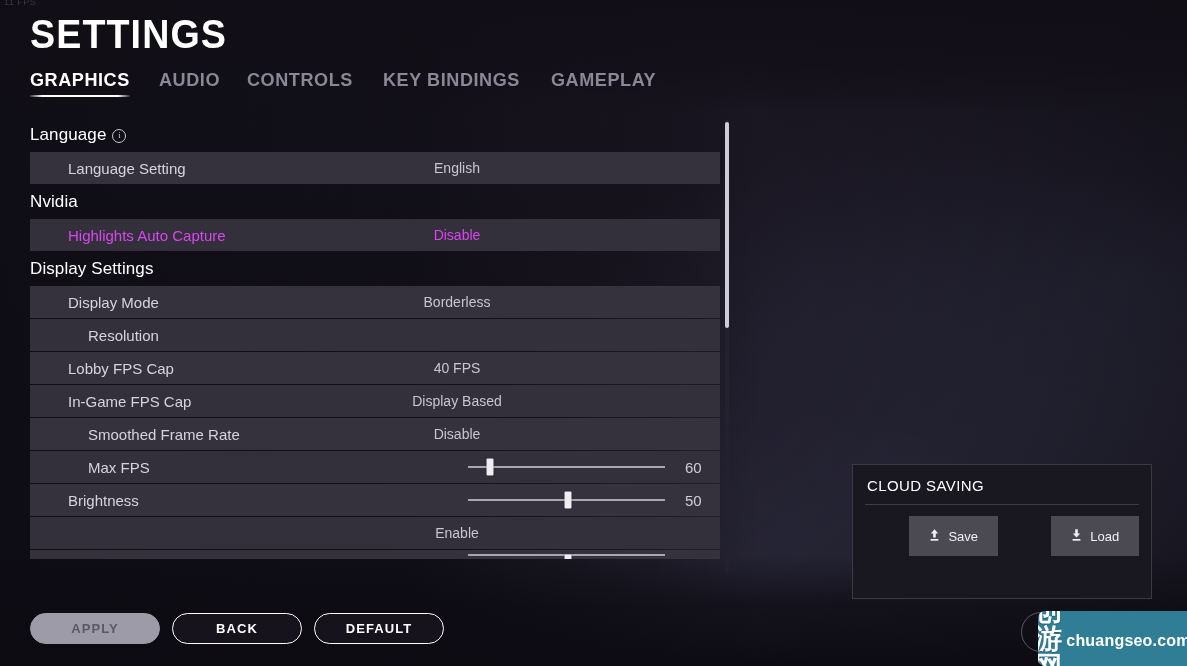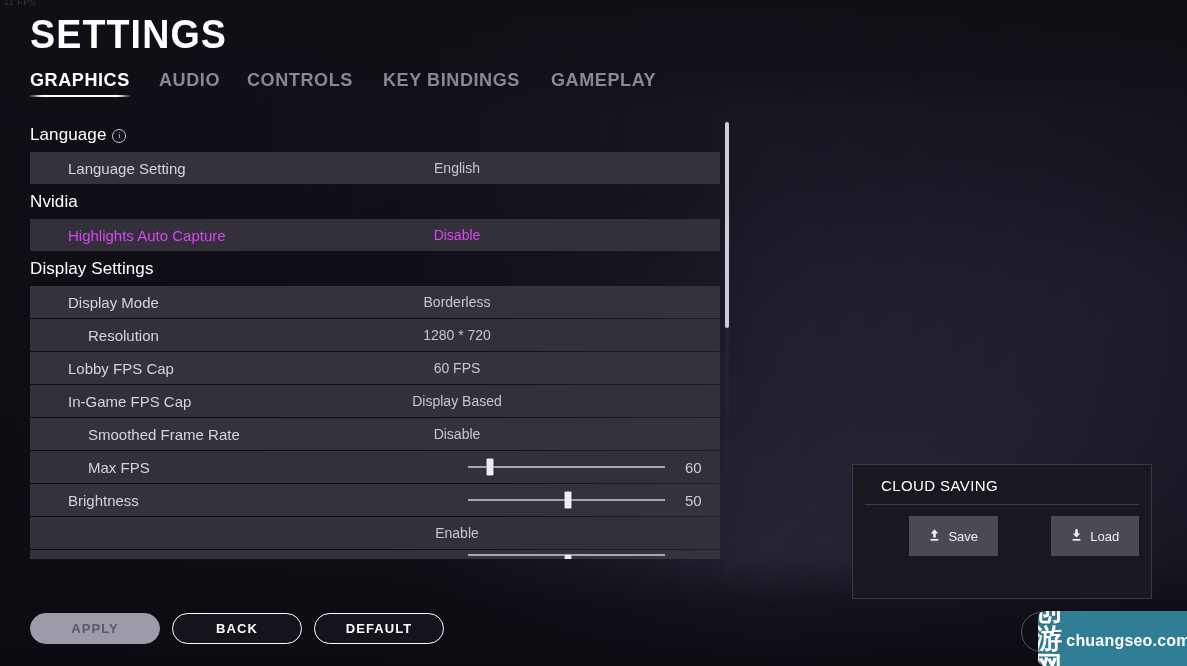"1280 * 720" div.srow-value { html: <div>1280 * 720</div> -> none }
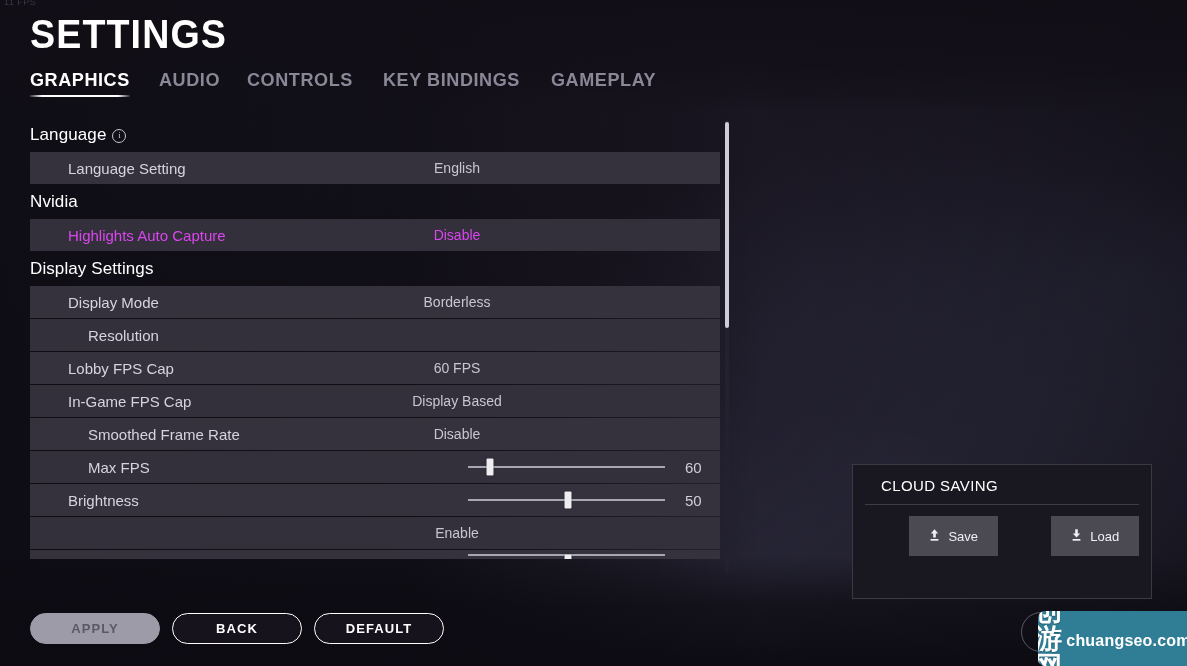"60 FPS" div.srow-value { text: 60 -> 40 }
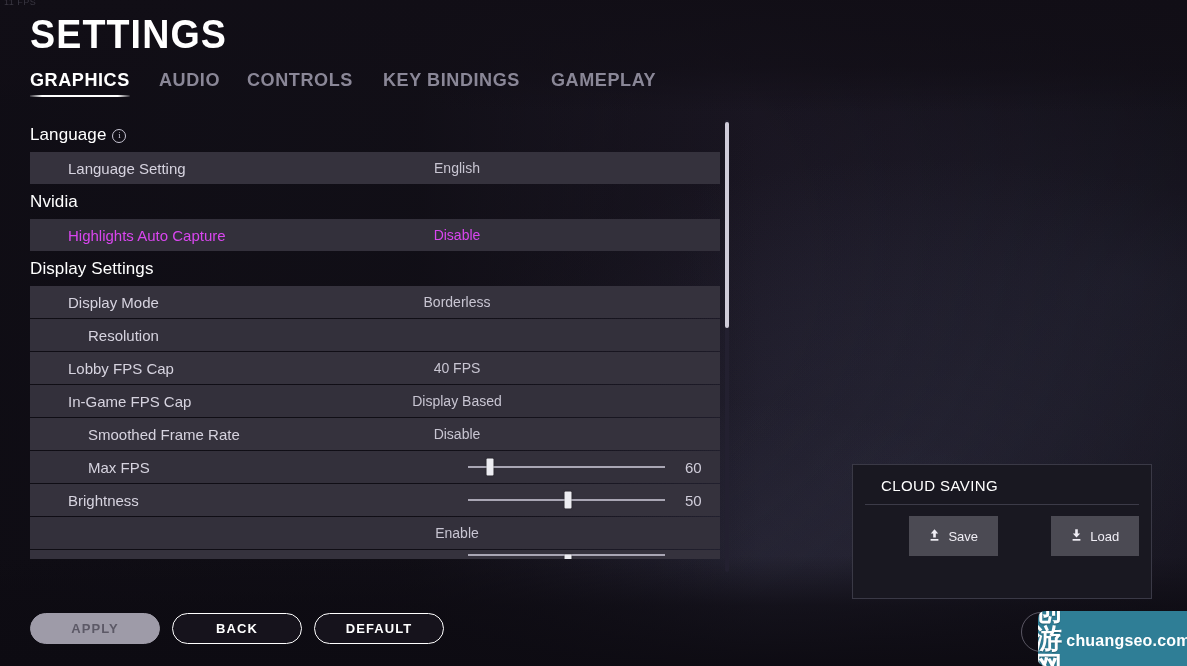"CLOUD SAVING" .cloud-title { padding: 12px 14px 0 28px -> 12px 14px 0 14px }
